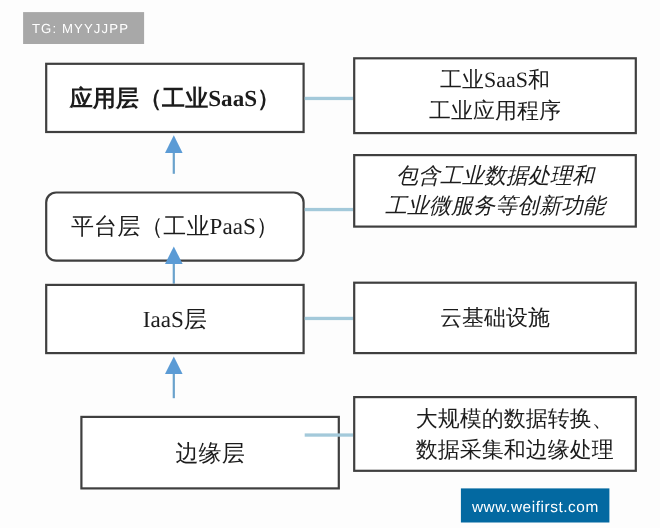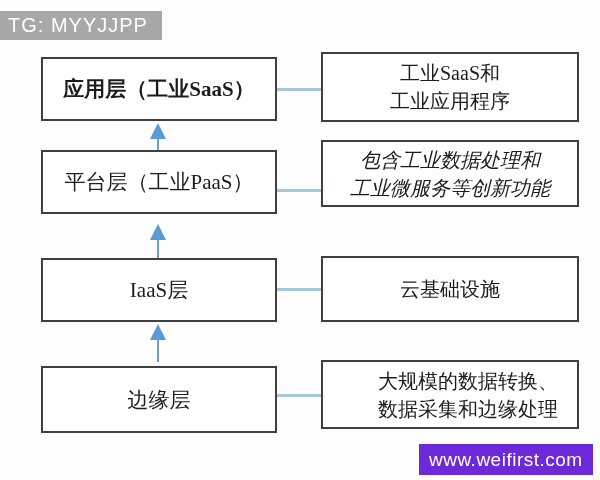"TG: MYYJJPP" .badge { font-size: 20px -> 12px; left: 0 -> 21px }
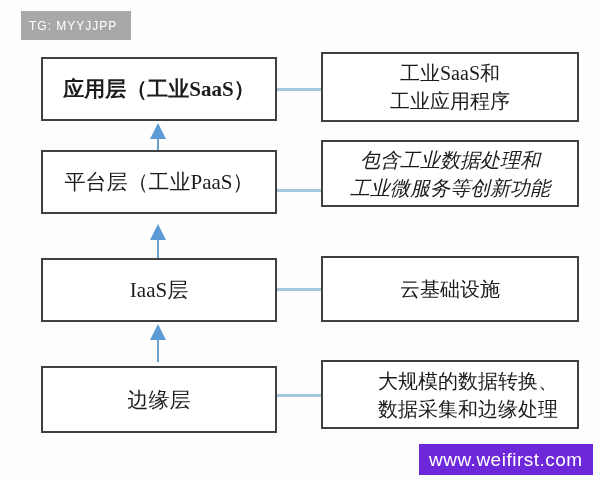"平台层（工业PaaS）" .bl2 { border-radius: none -> 10px; top: 150px -> 174px }
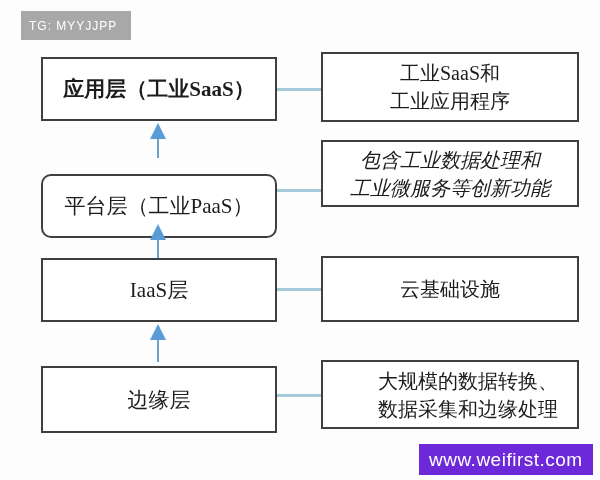"边缘层" .bl4 { margin-left: none -> 32px; top: 366px -> 378px }
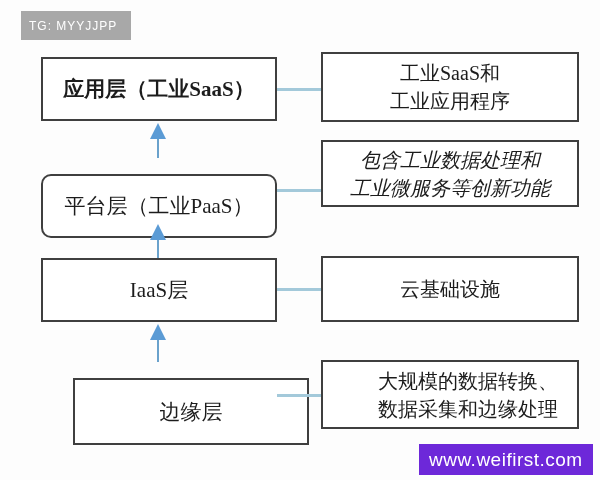"www.weifirst.com" .watermark { background: #6d28d9 -> #0369a1; font-size: 19px -> 14px }
